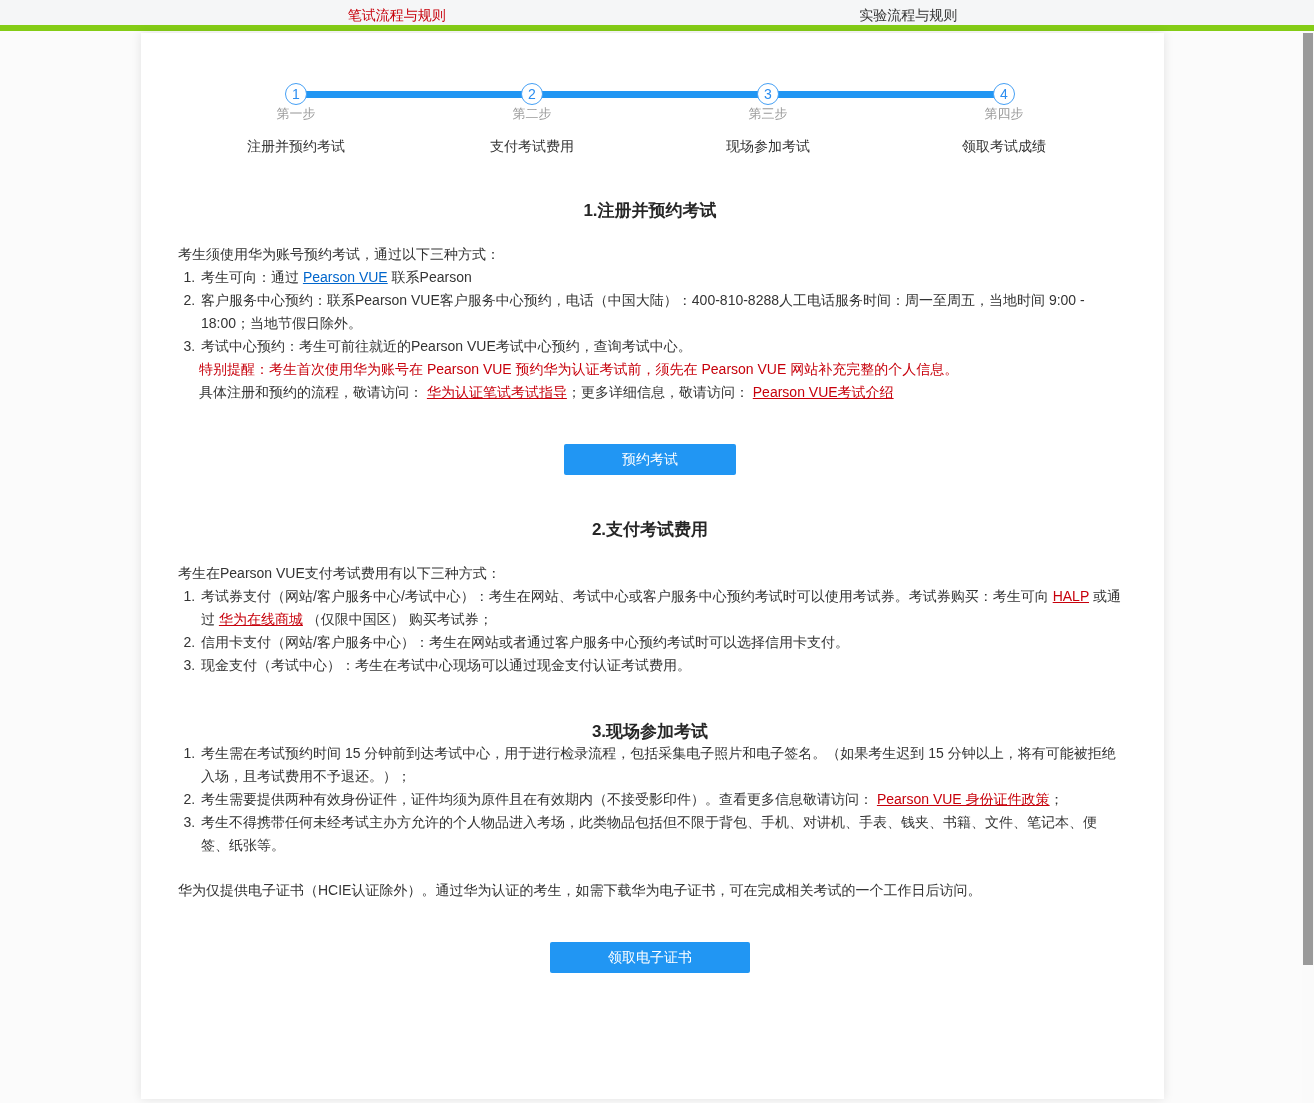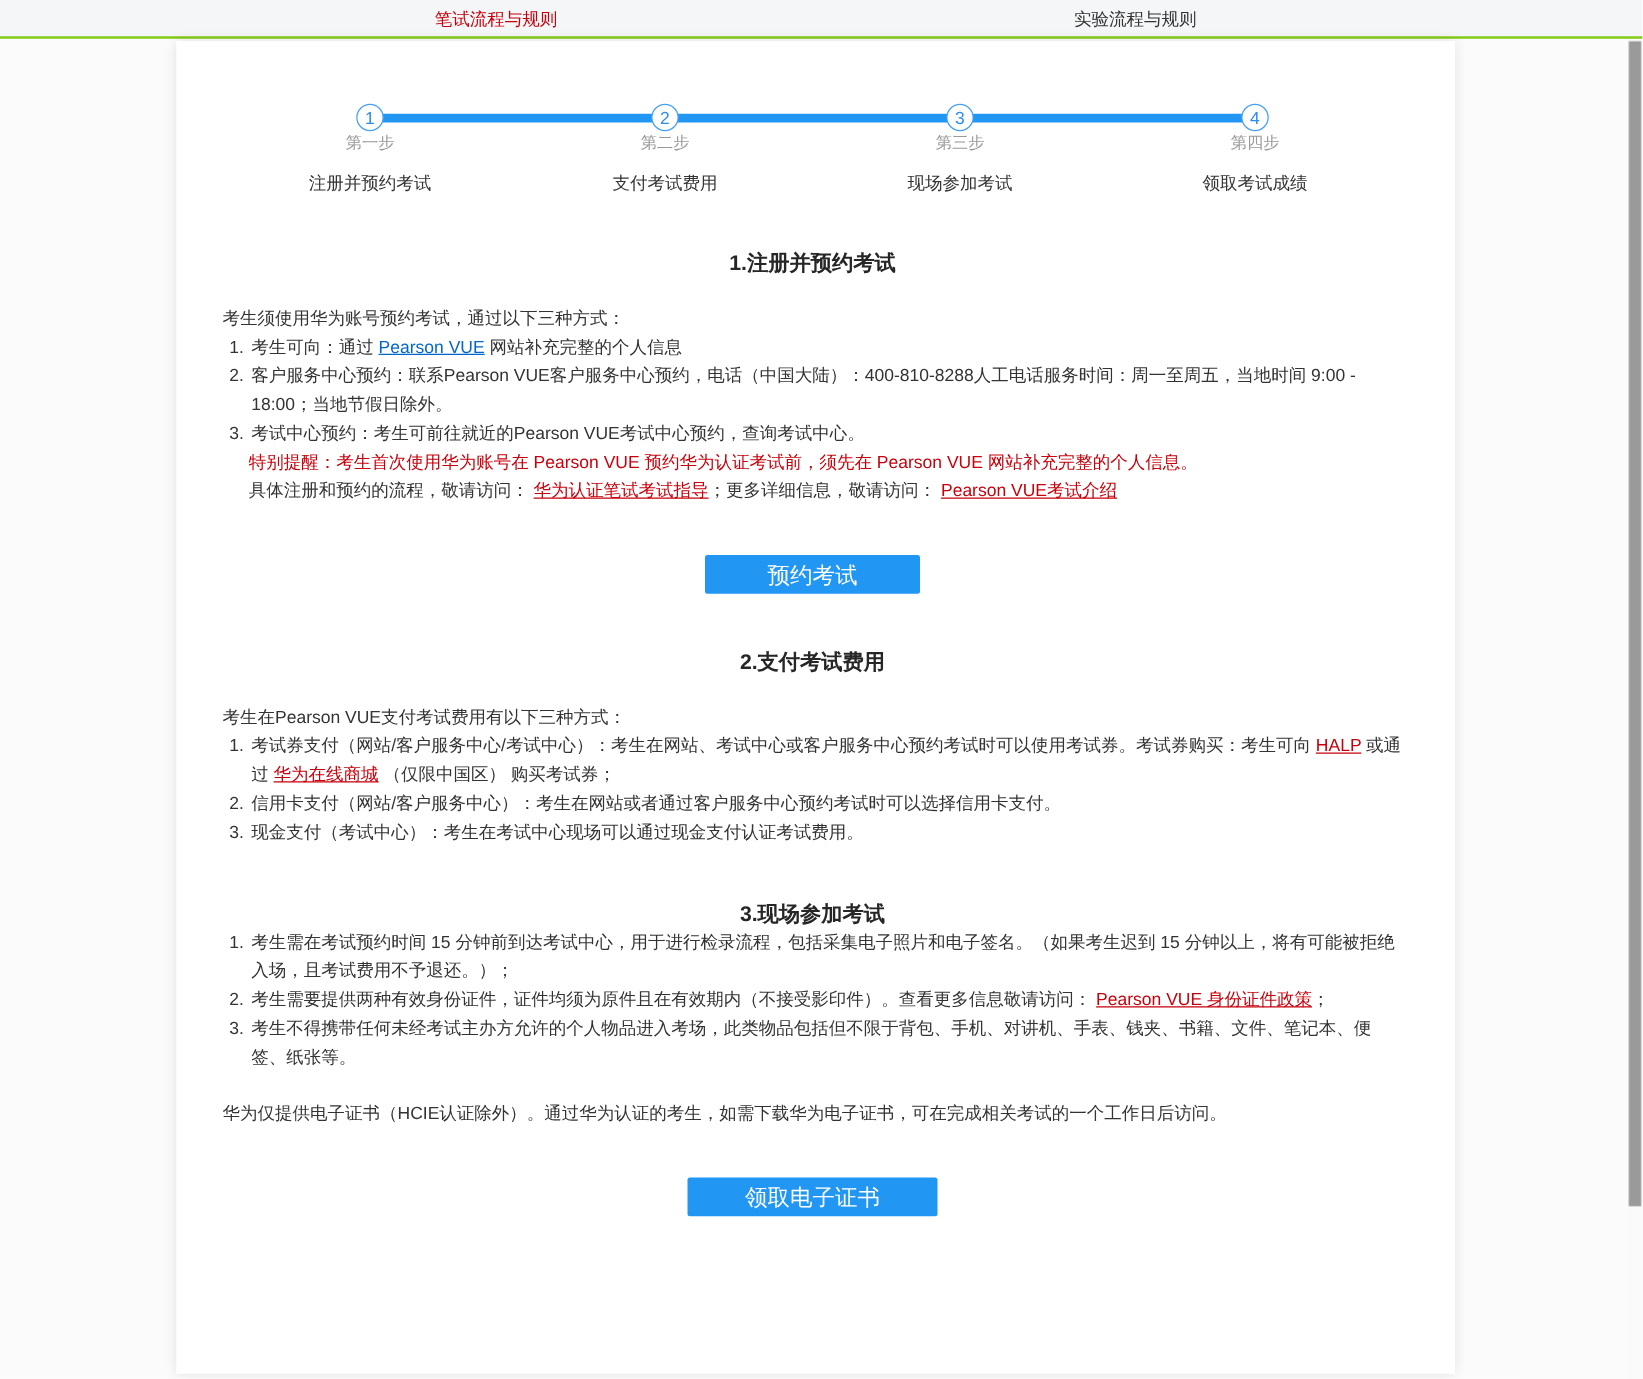"笔试流程与规则" .topbar { border-bottom: 2px solid #84cc16 -> 6px solid #84cc16 }
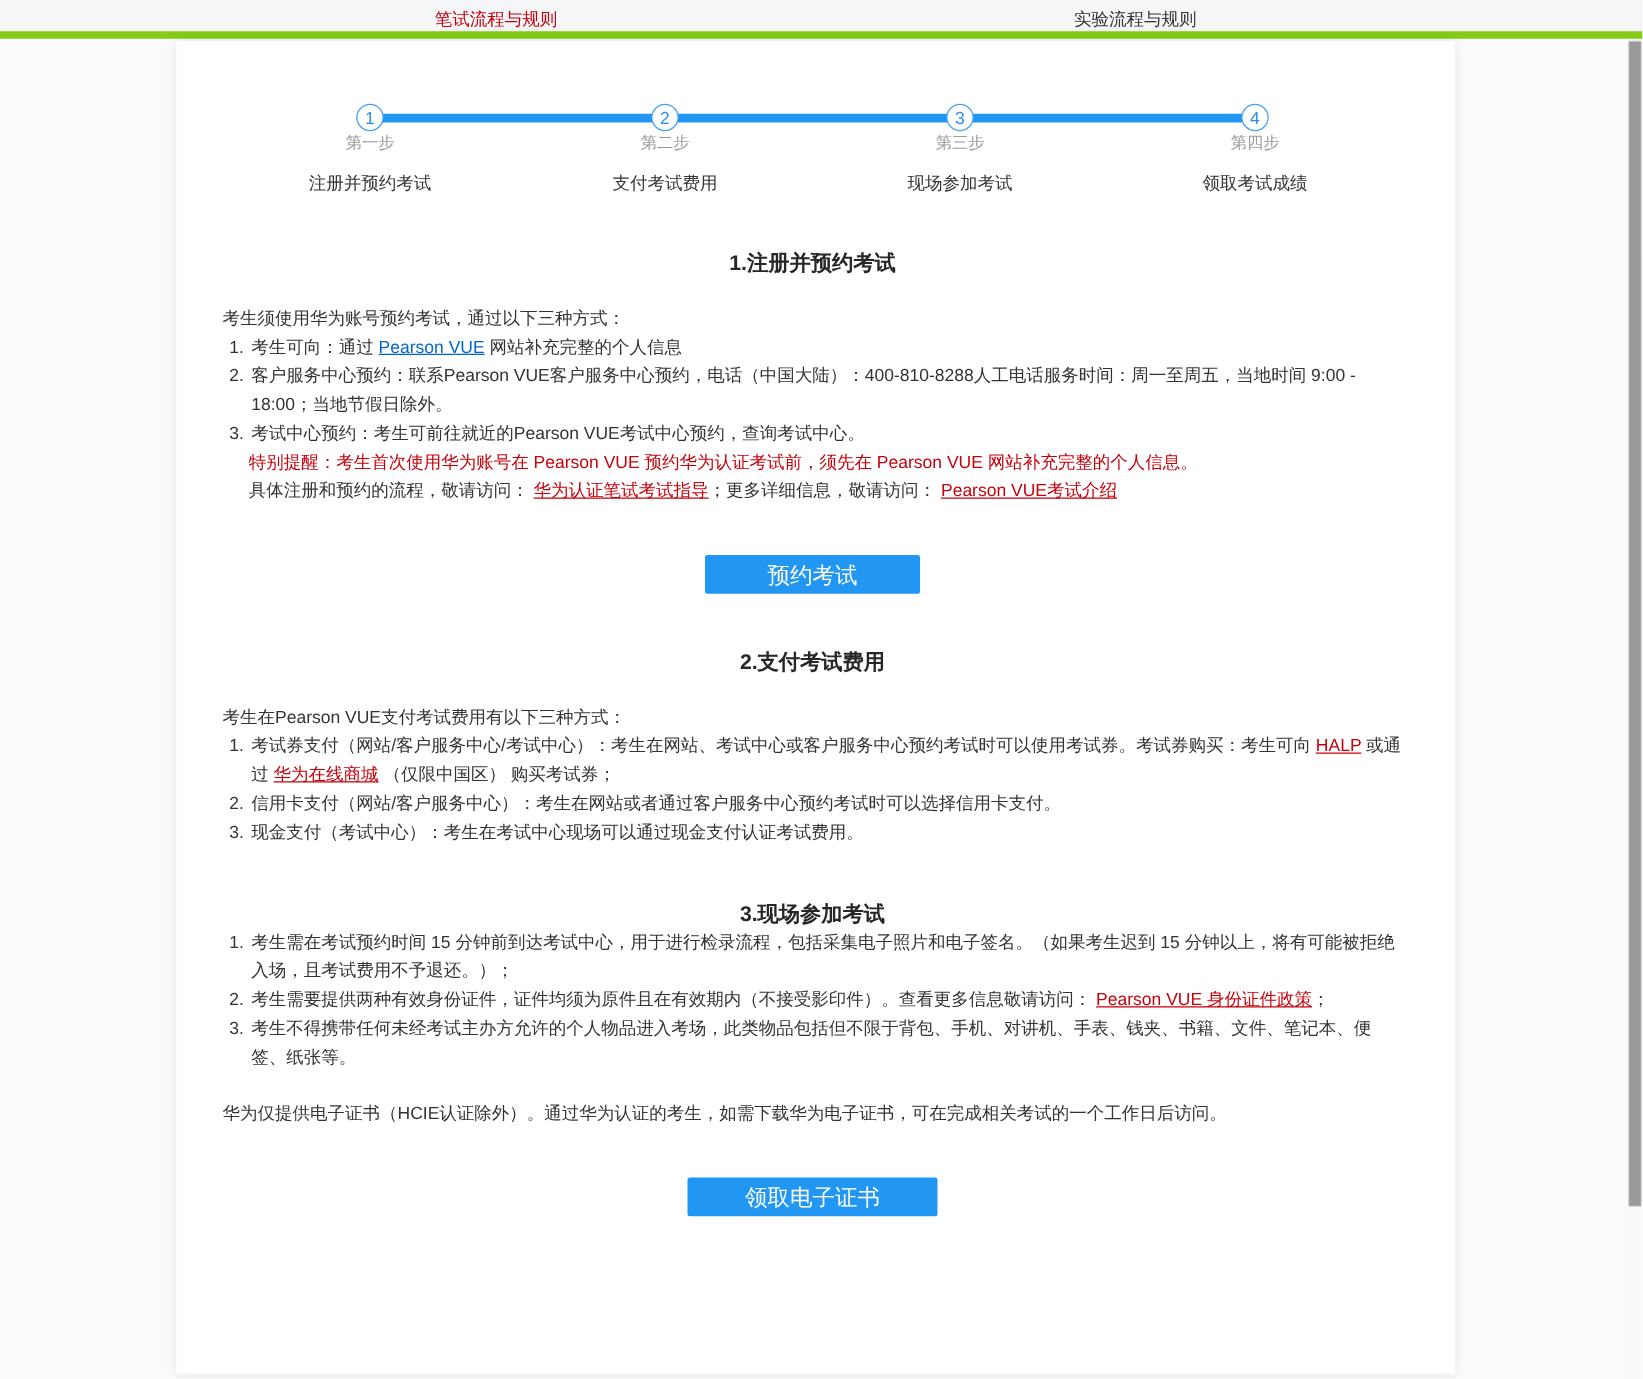"网站补充完整的个人信息" span { text: 网站补充完整的个人信息 -> 联系Pearson }
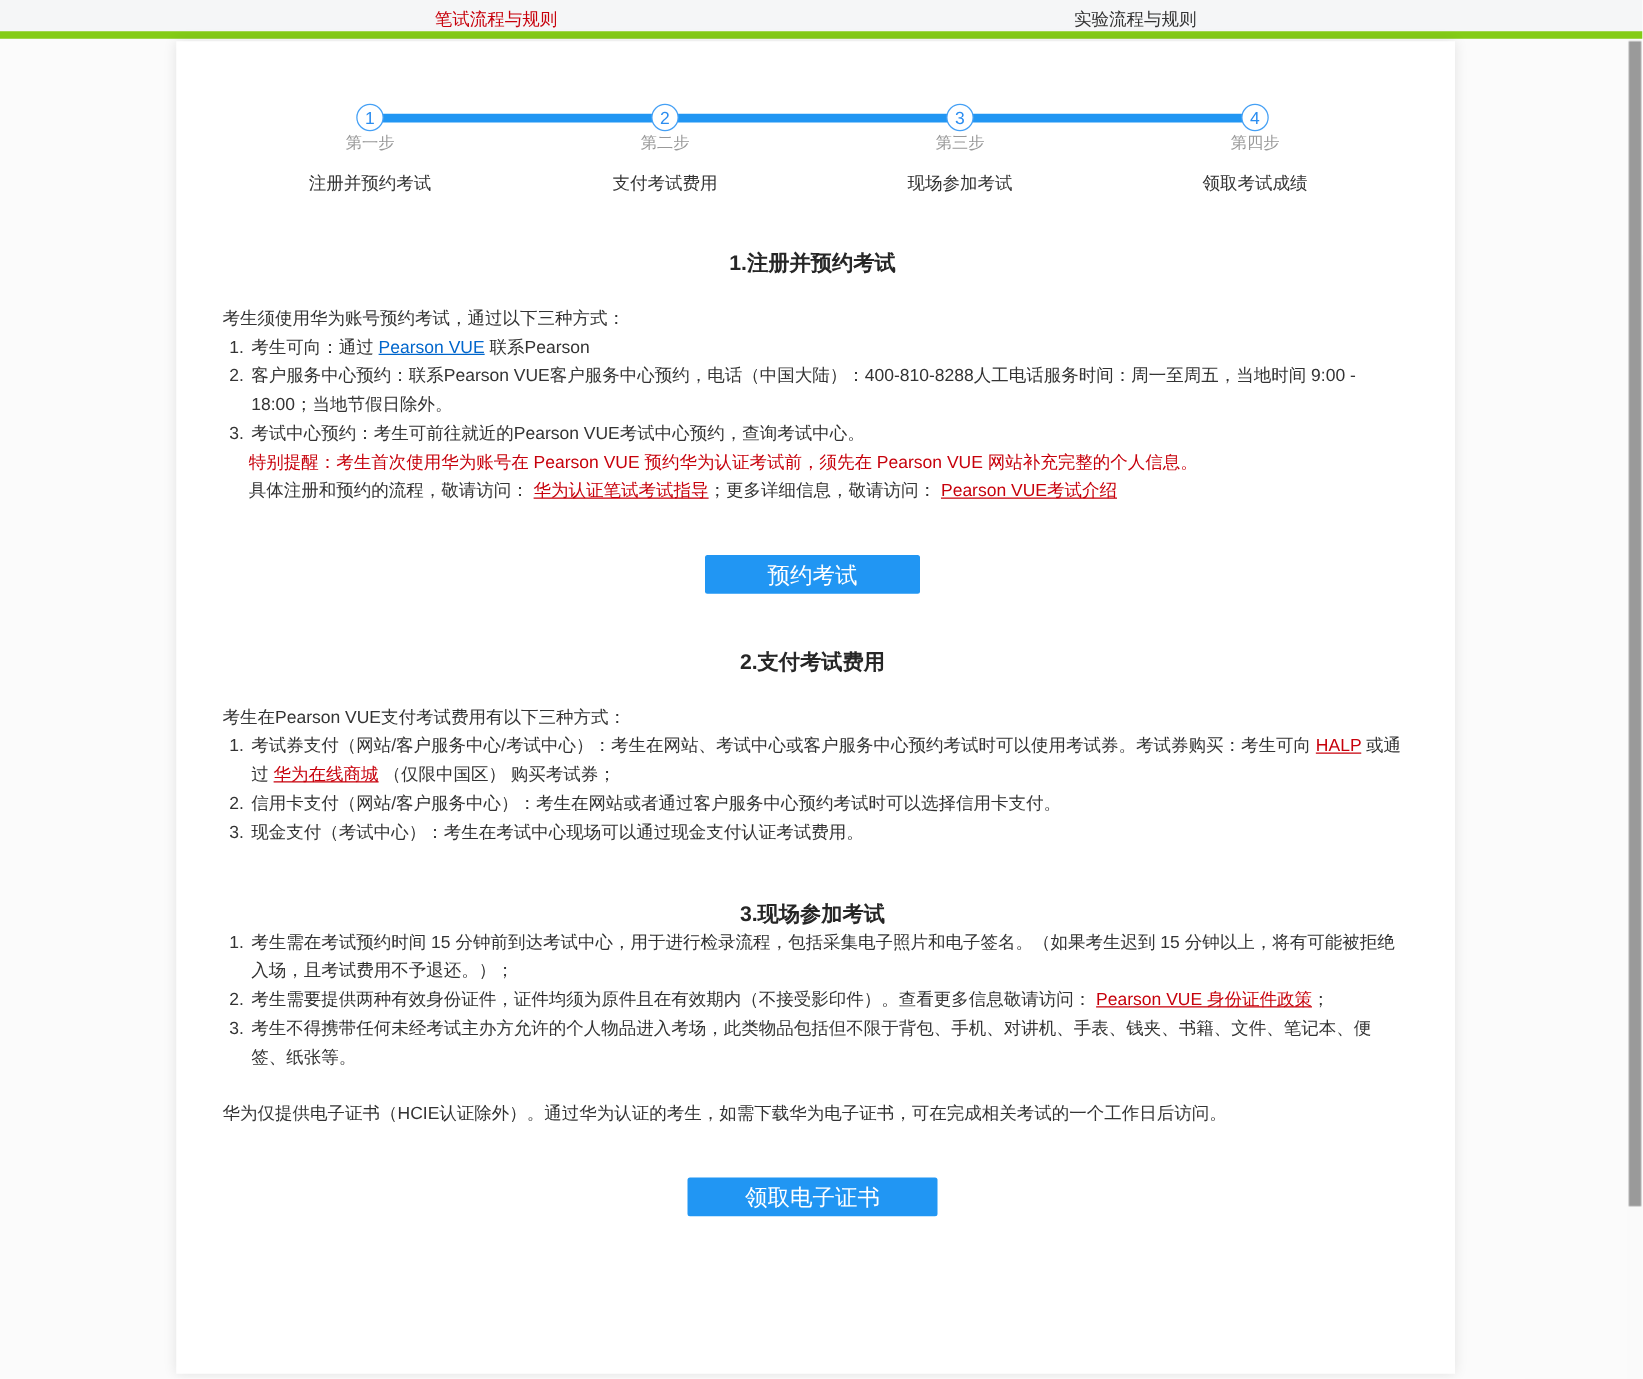"预约考试" .btn { font-size: 18px -> 14px }
